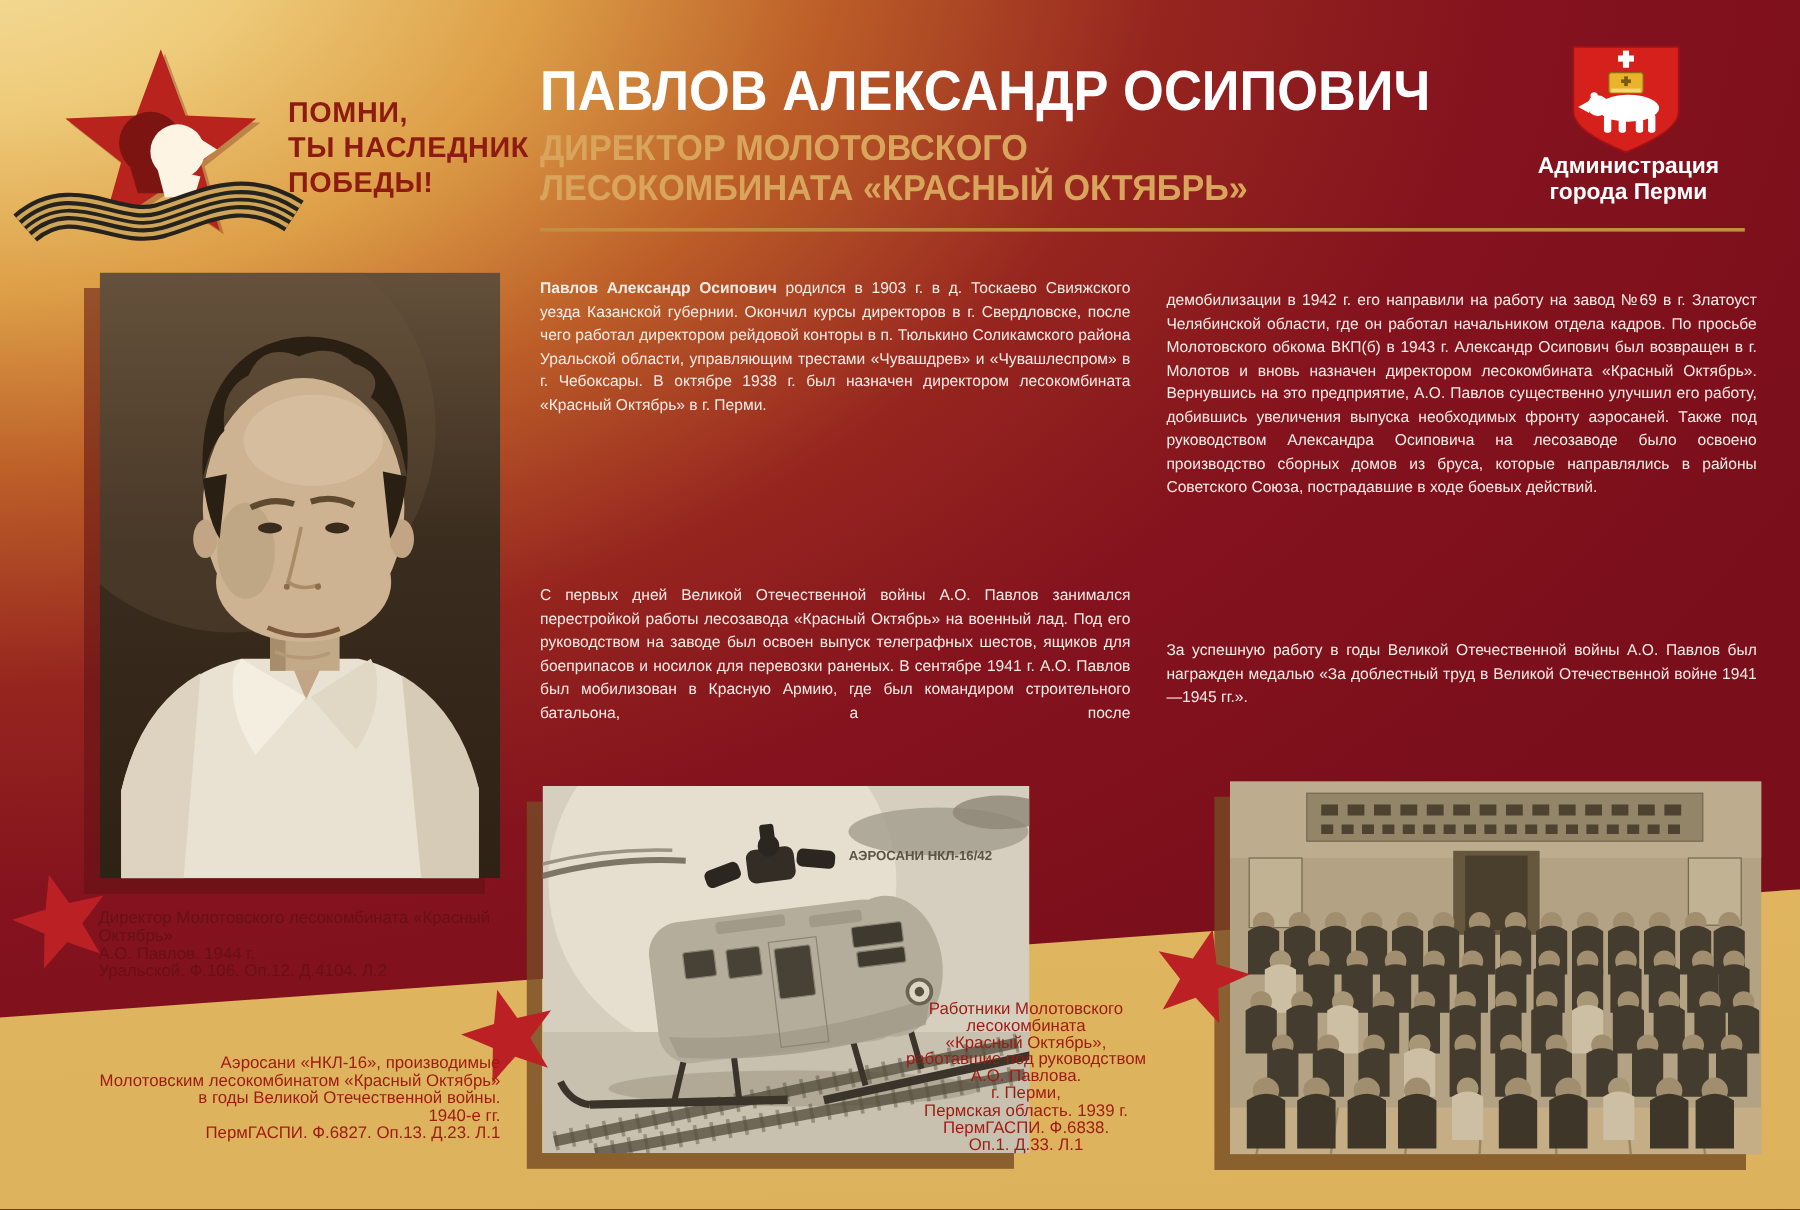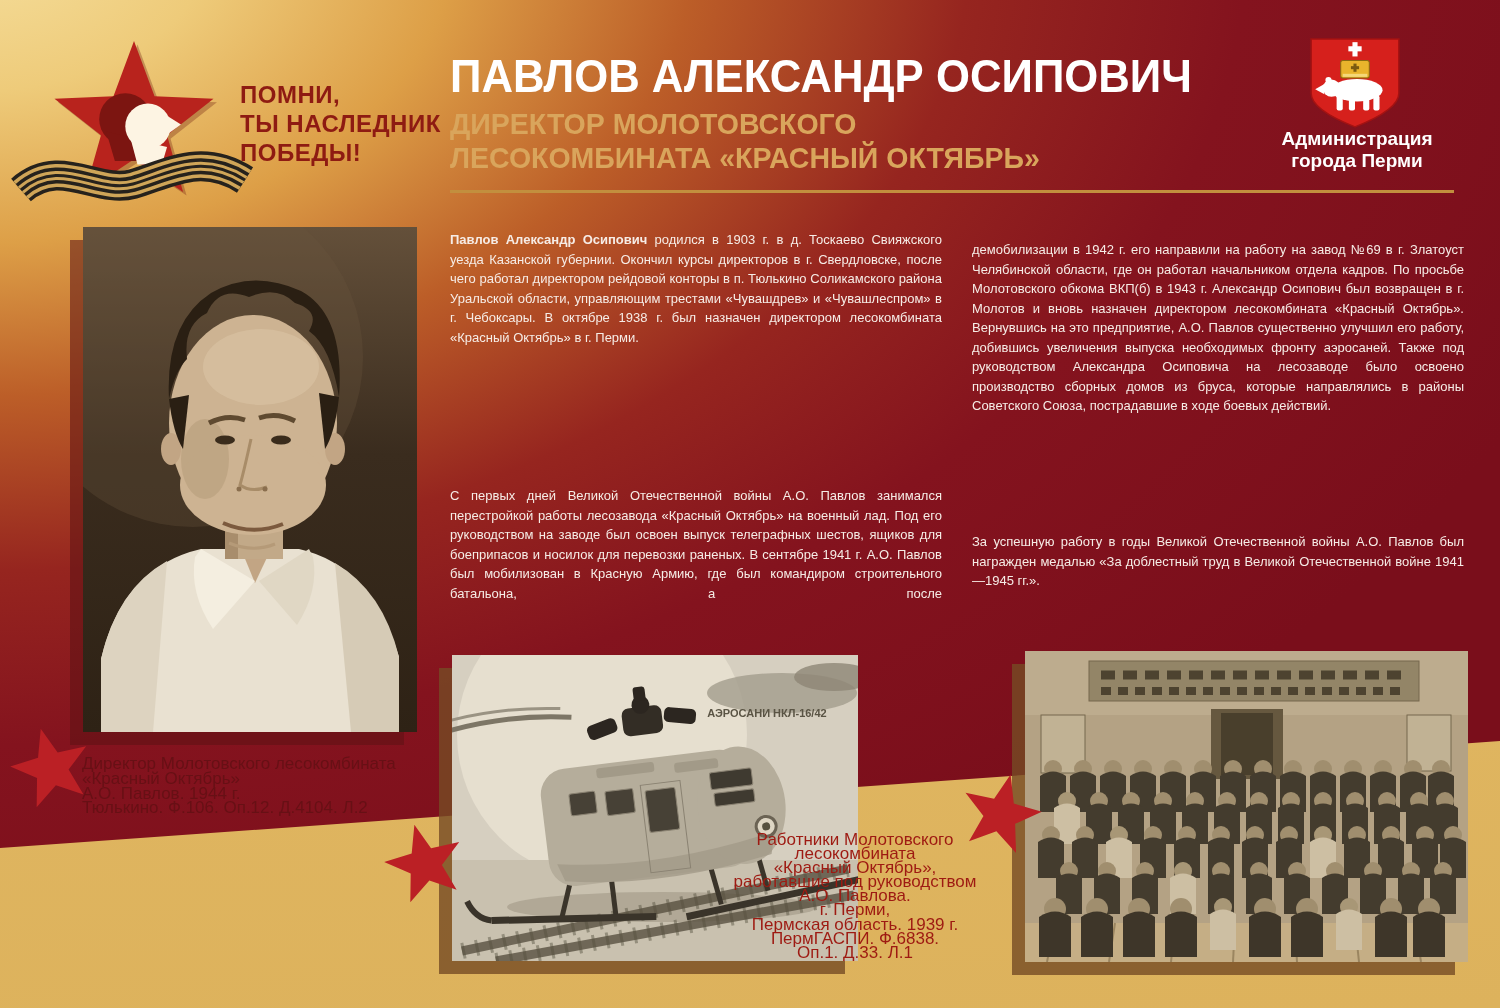"Директор Молотовского лесокомбината" .caption { font-size: 17px -> 14px }
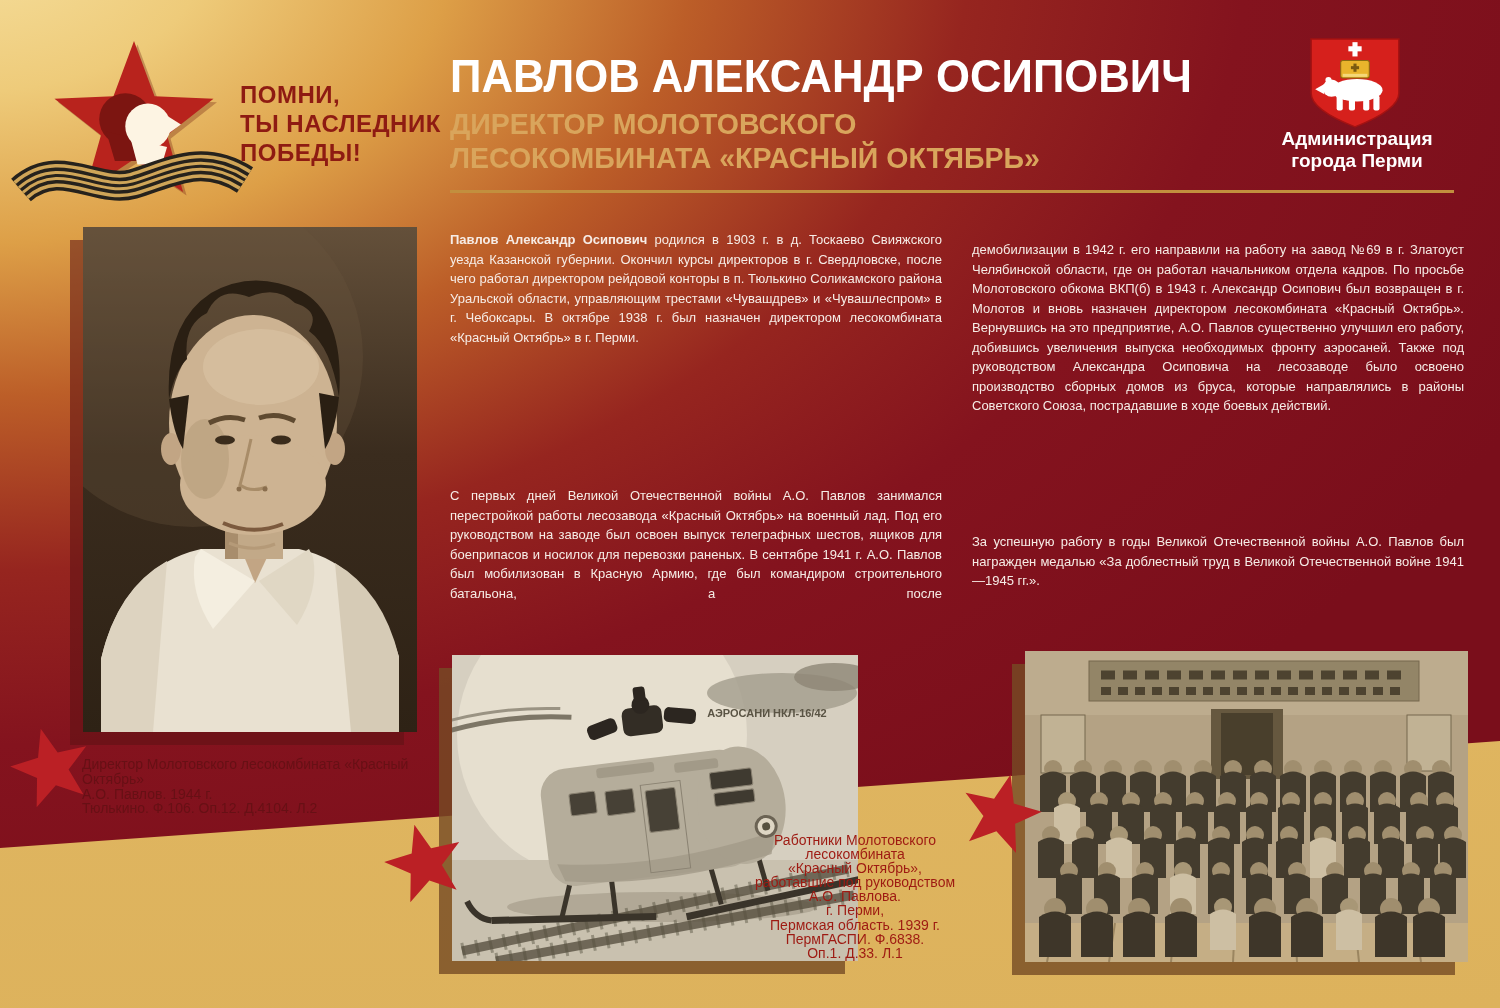"Тюлькино. Ф.106. Оп.12. Д.4104. Л.2" span { text: Тюлькино -> Уральской }
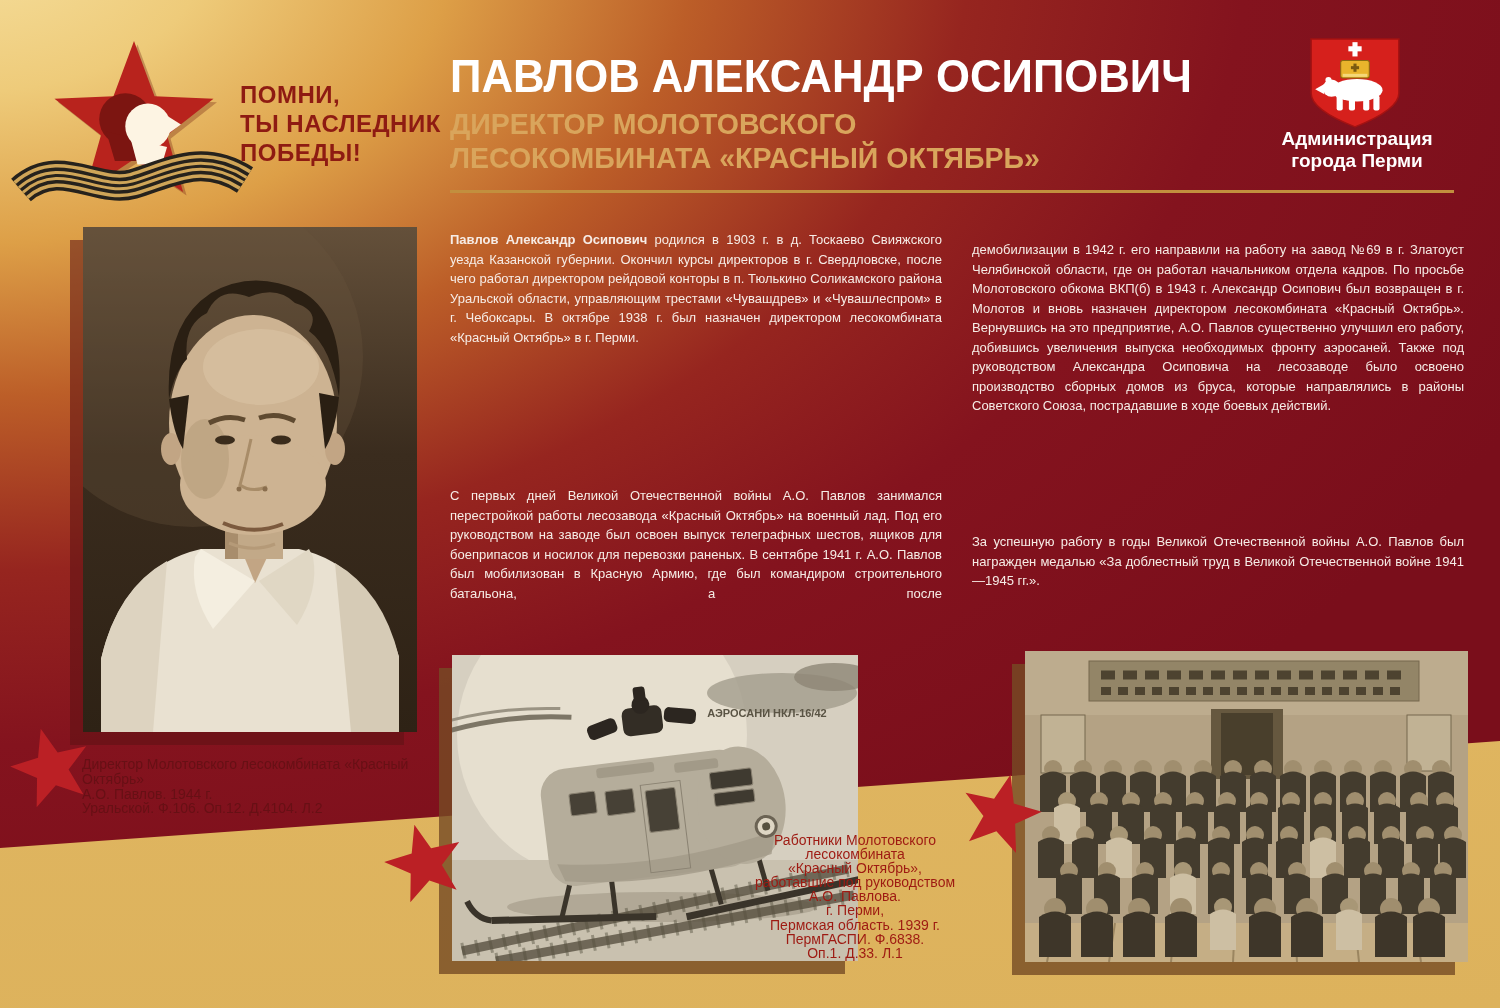"Аэросани «НКЛ-16», производимые" div.caption { html: none -> <div> <span>Аэросани «НКЛ-16», производимые</span> <span>Молотовским лесокомбинатом «Красный Октябрь»</span> <span>в годы Великой Отечественной войны.</span> <span>1940-е гг.</span> <span>ПермГАСПИ. Ф.6827. Оп.13. Д.23. Л.1</span> </div> }
